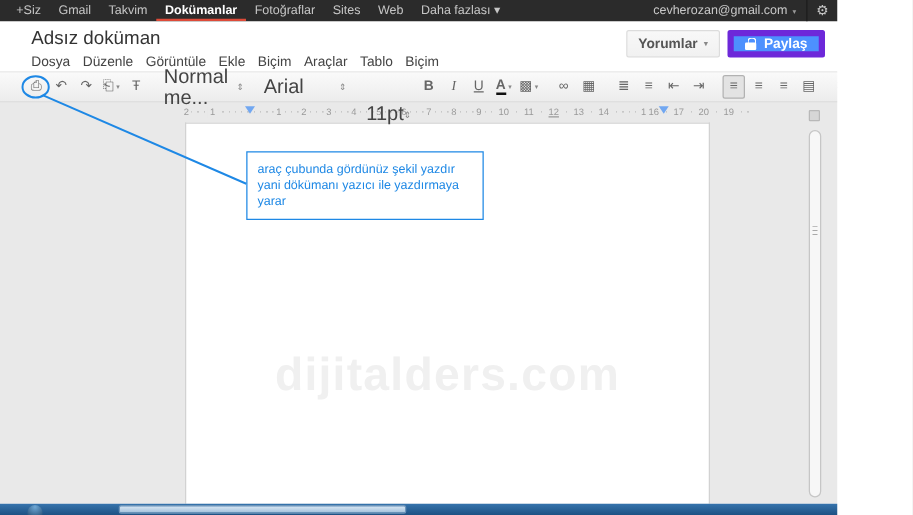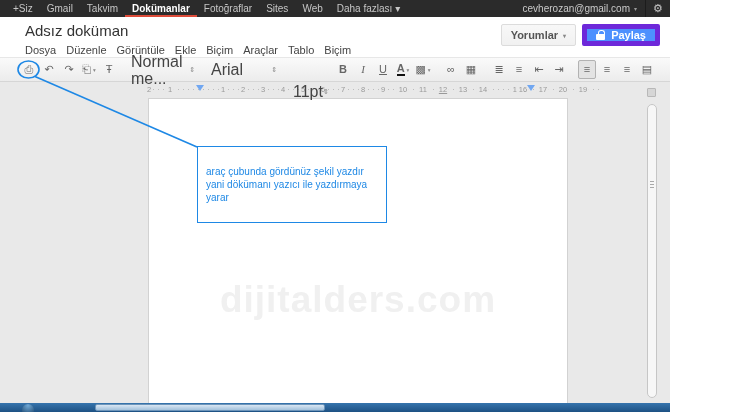"araç çubunda gördünüz şekil yazdır" .callout { padding: 18px 8px -> 7px 8px; top: 64px -> 39px }
